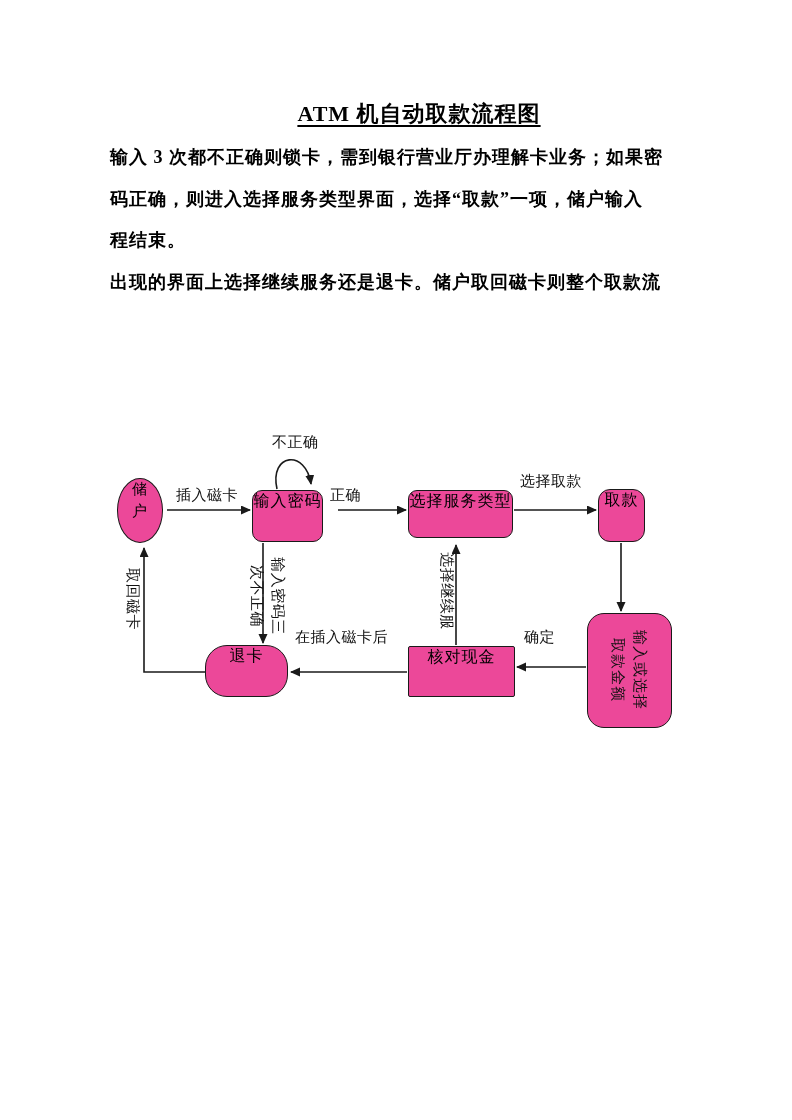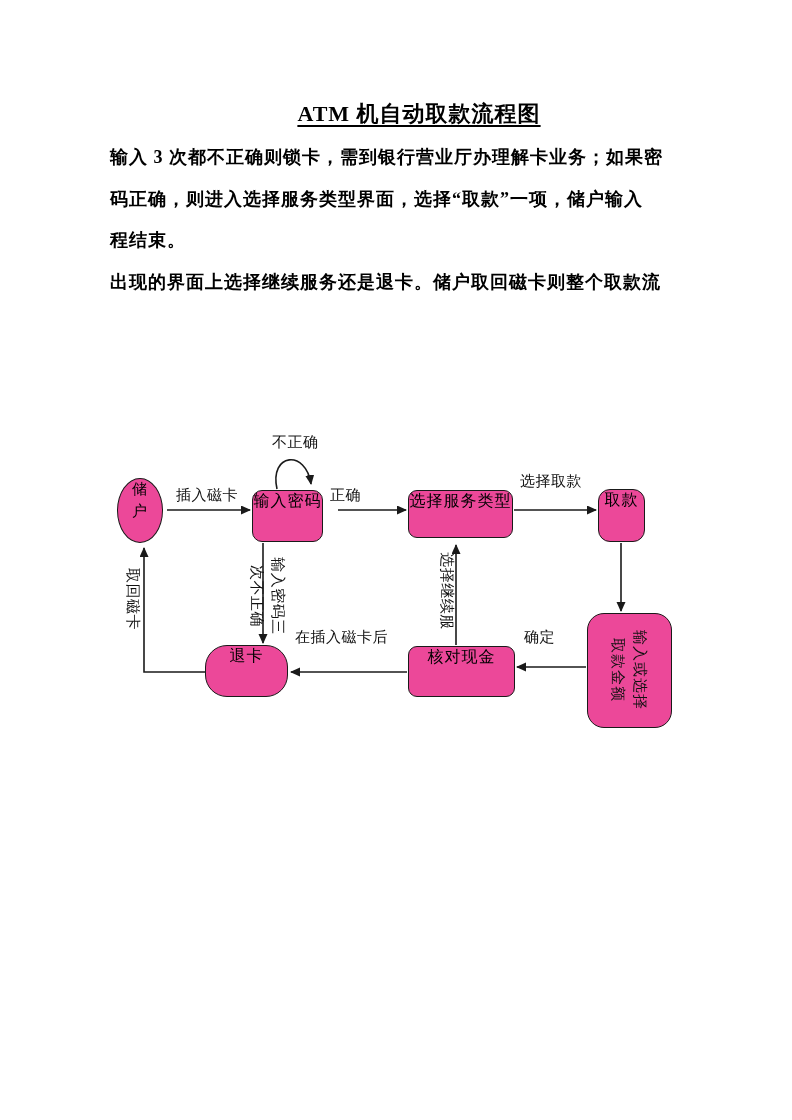"核对现金" div.node { border-radius: 9px -> 2px }
